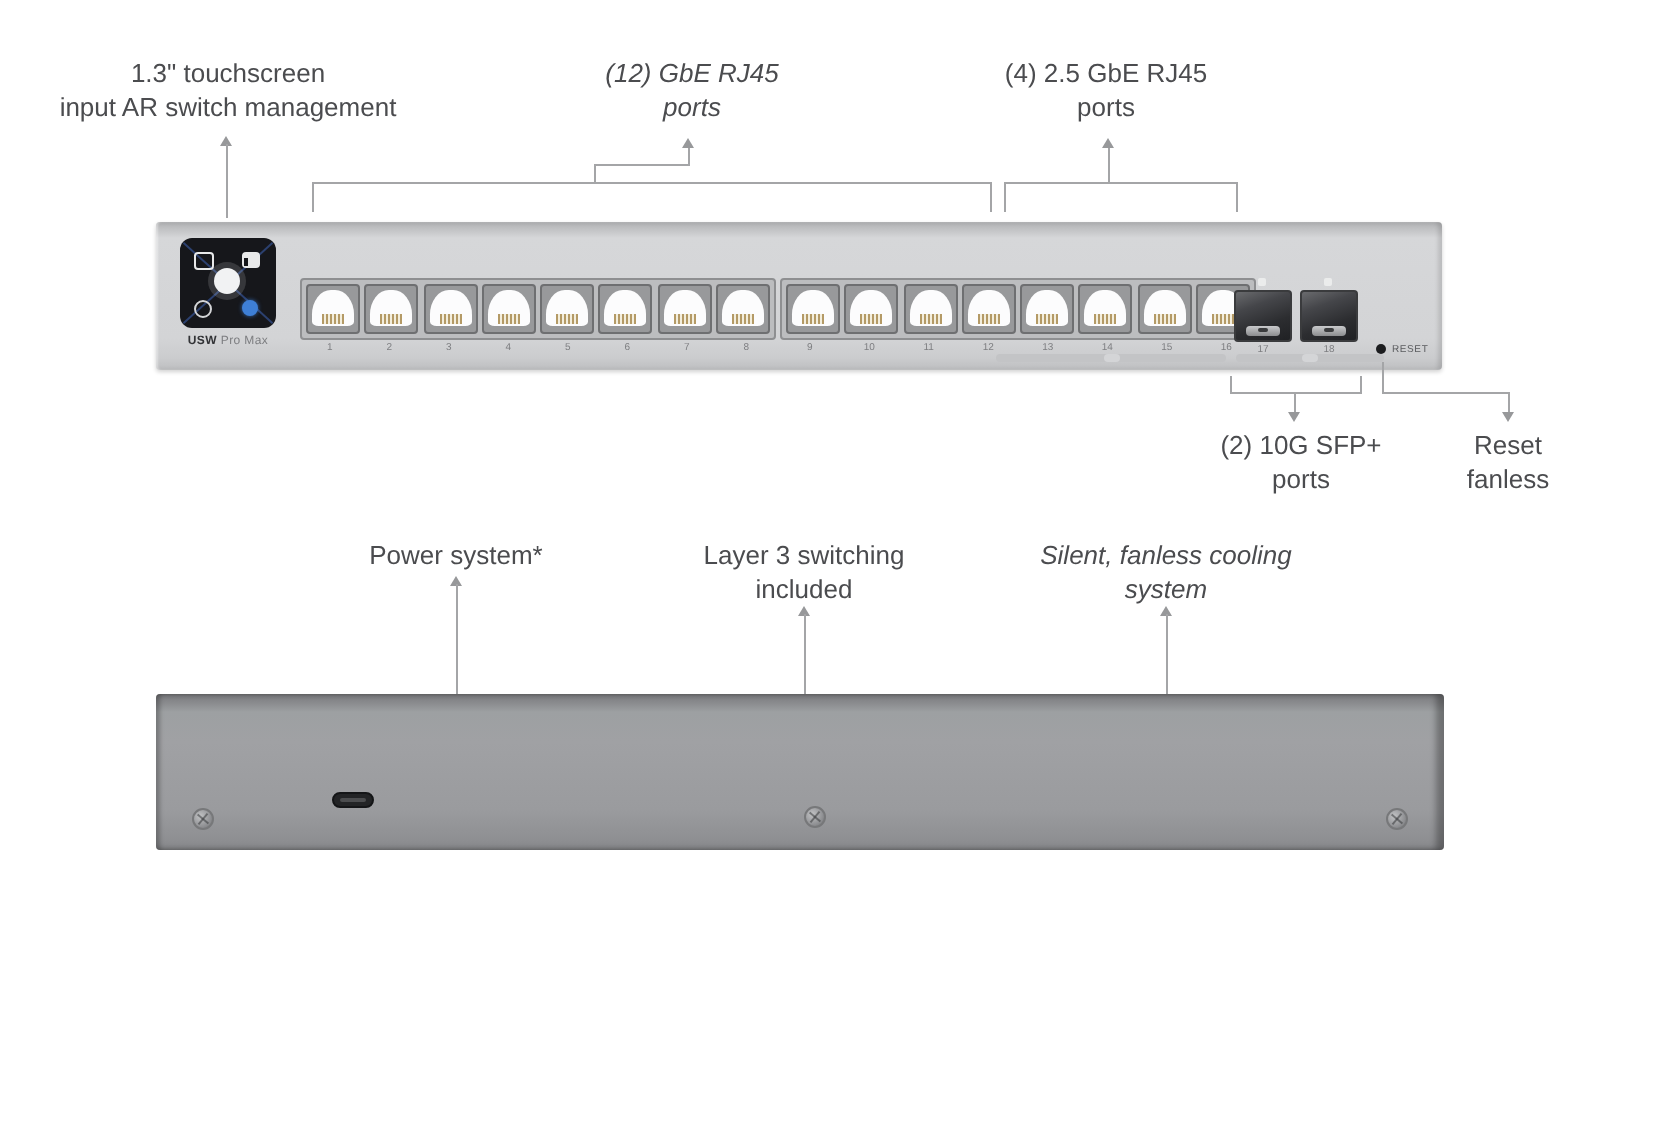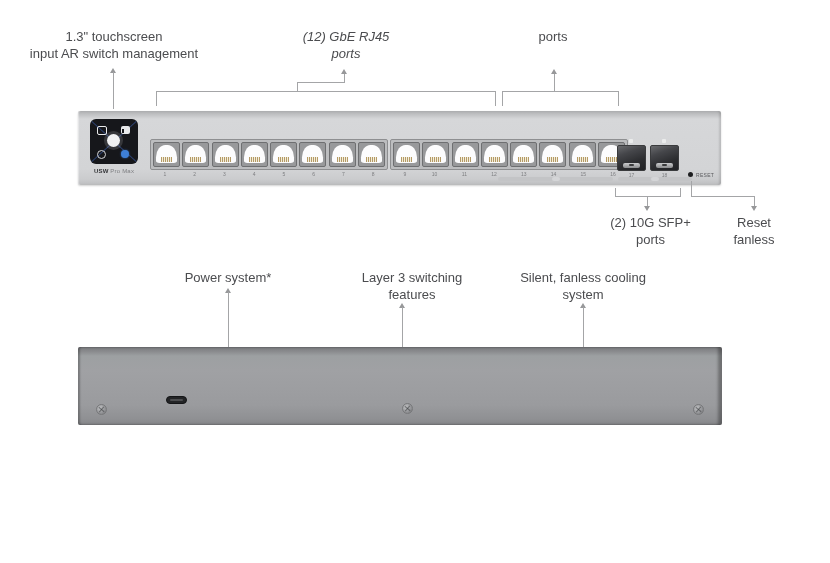"(4) 2.5 GbE RJ45" div { html: none -> <div>(4) 2.5 GbE RJ45</div> }
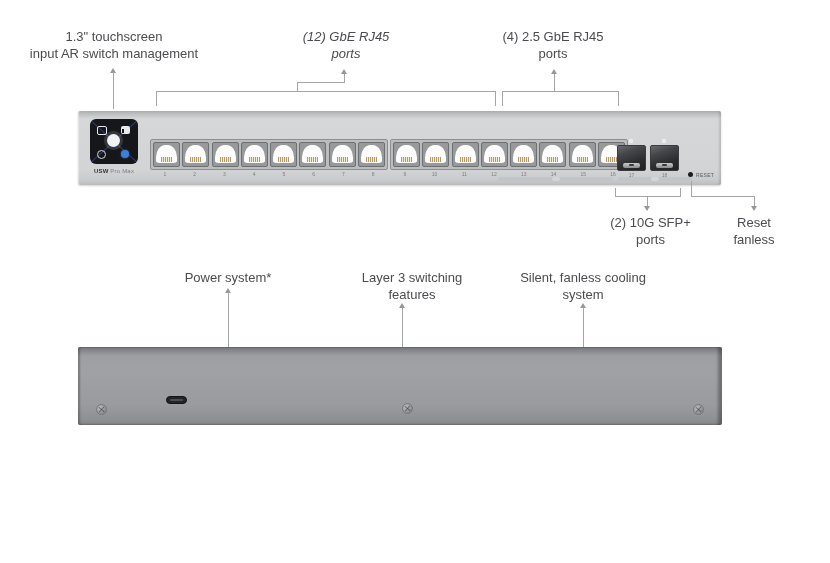"Layer 3 switching" div.callout { left: 332px -> 322px }
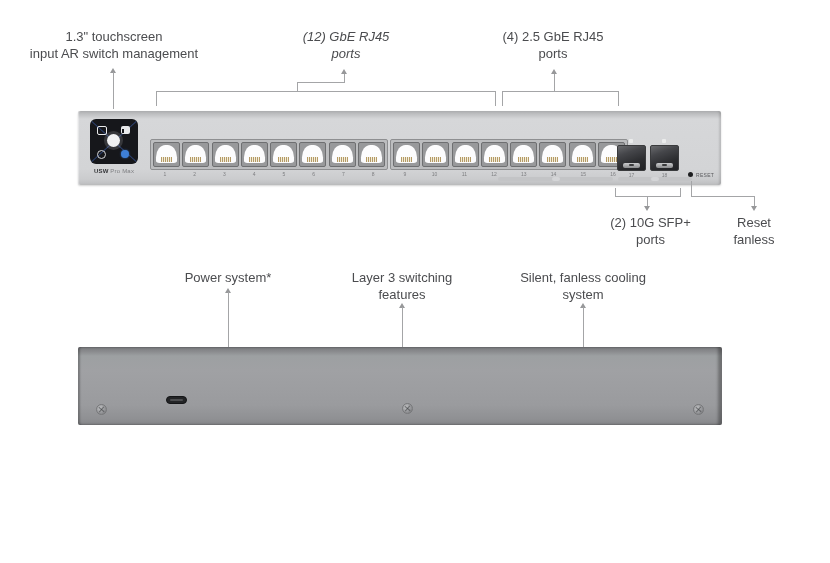"Silent, fanless cooling" div.callout { font-style: none -> italic }
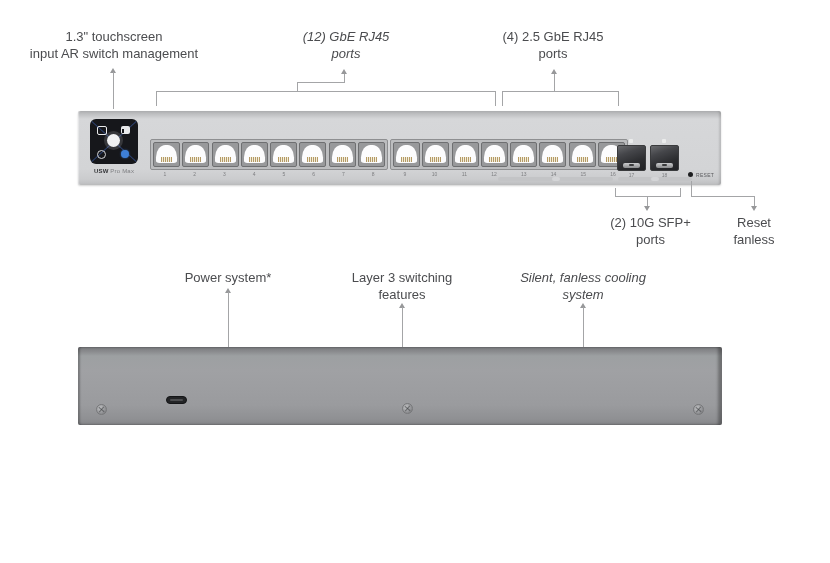"features" div { text: features -> included }
